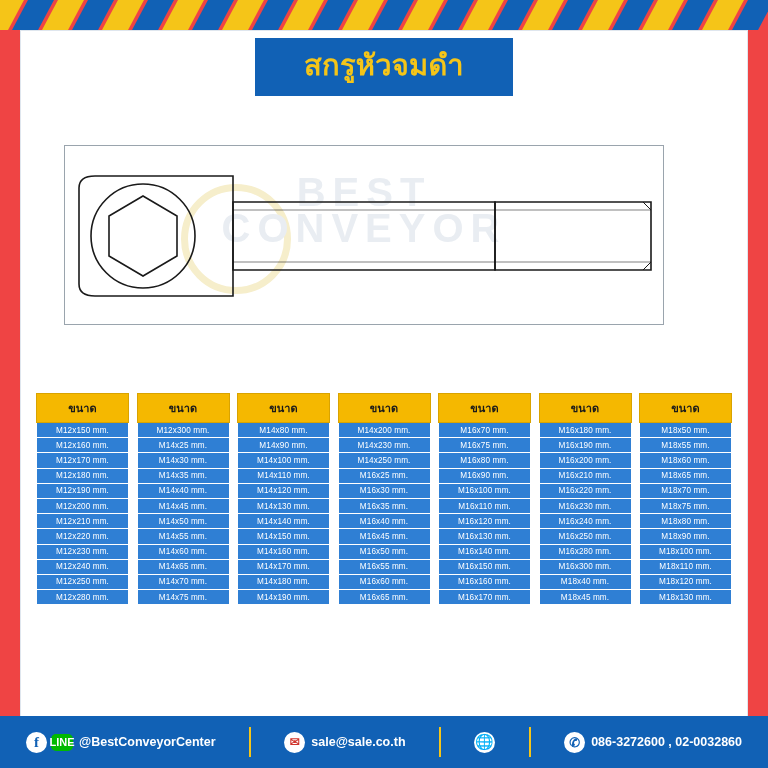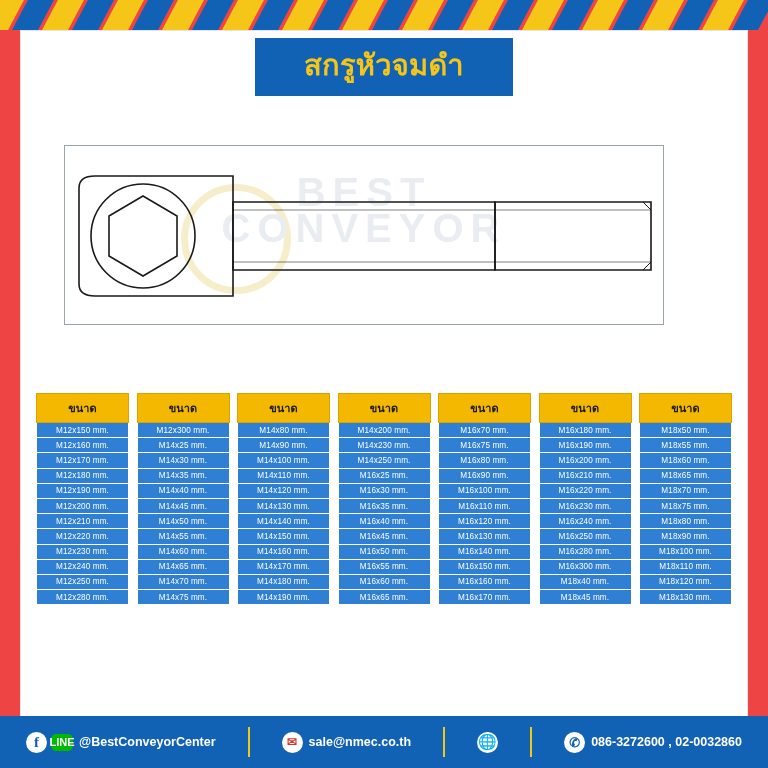"sale@nmec.co.th" span { text: sale@nmec.co.th -> sale@sale.co.th }
